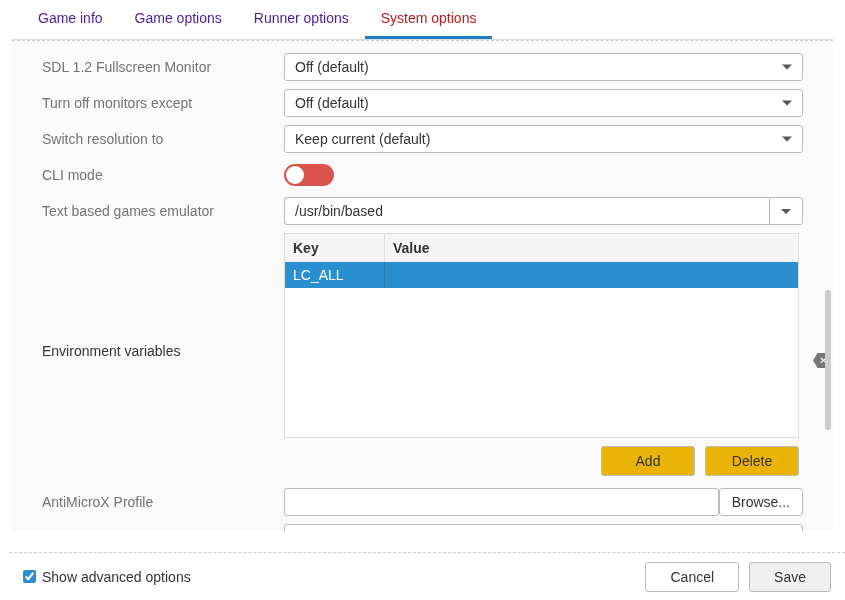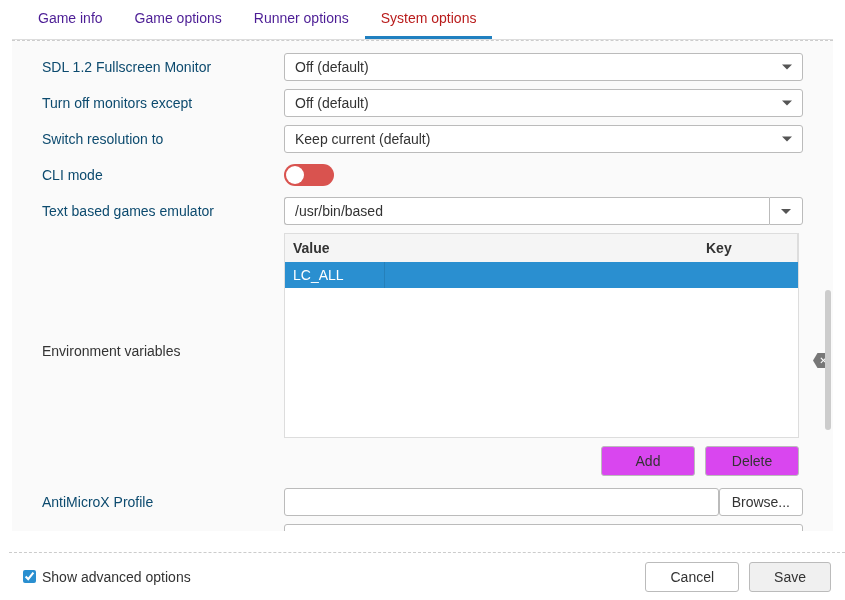"SDL 1.2 Fullscreen Monitor" .label-col { color: #0c4a6e -> #737373 }
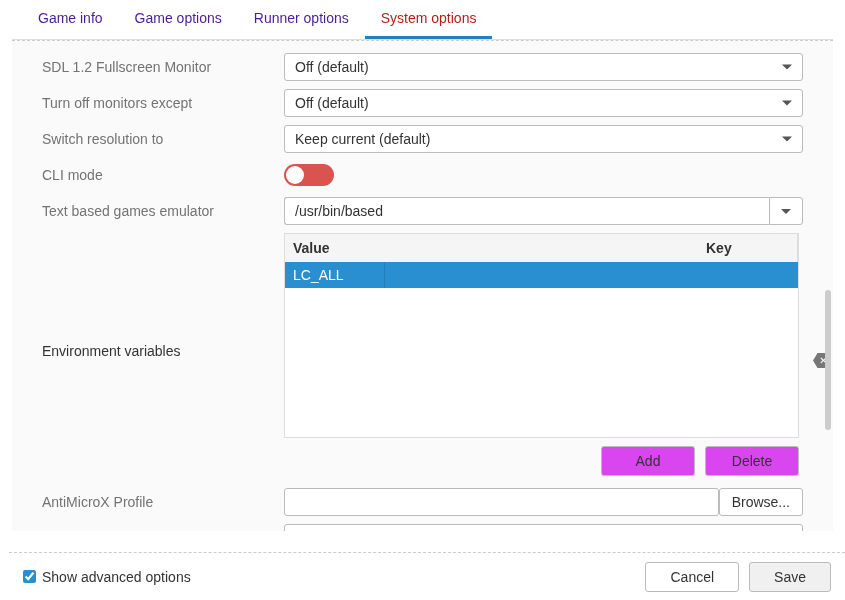"Value" div.cell { order: before "Key" -> after "Key" }
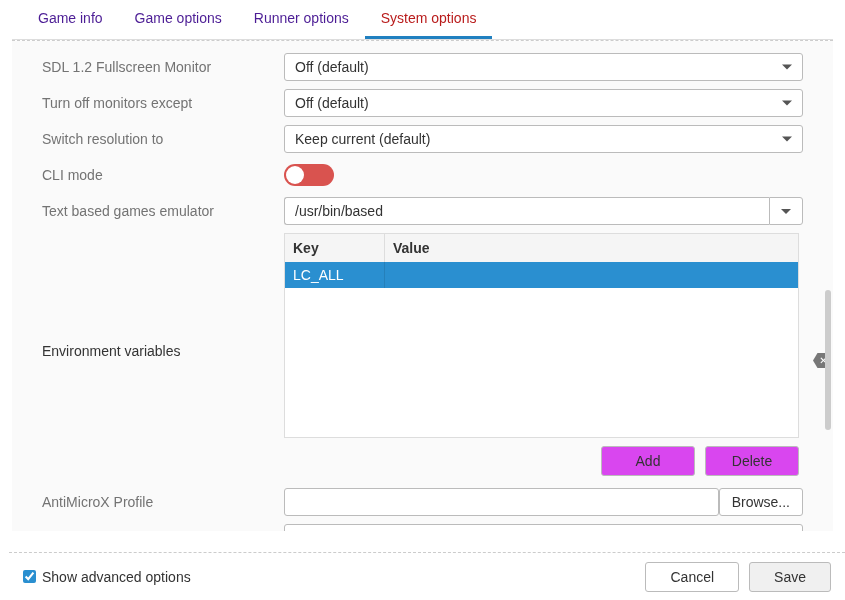"Add" .btn { background: #d946ef -> #eab308 }
